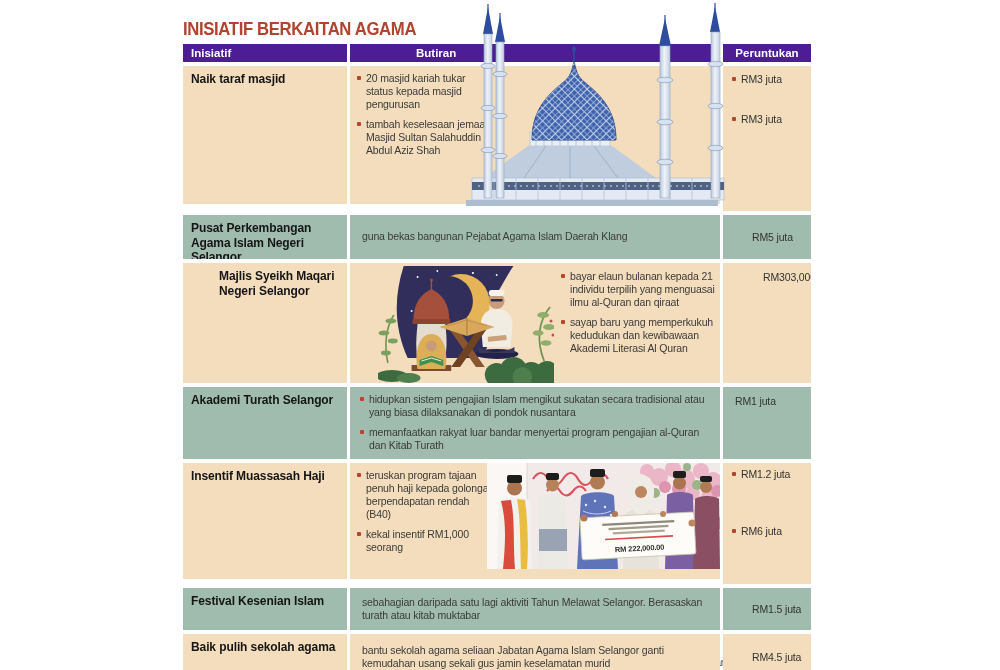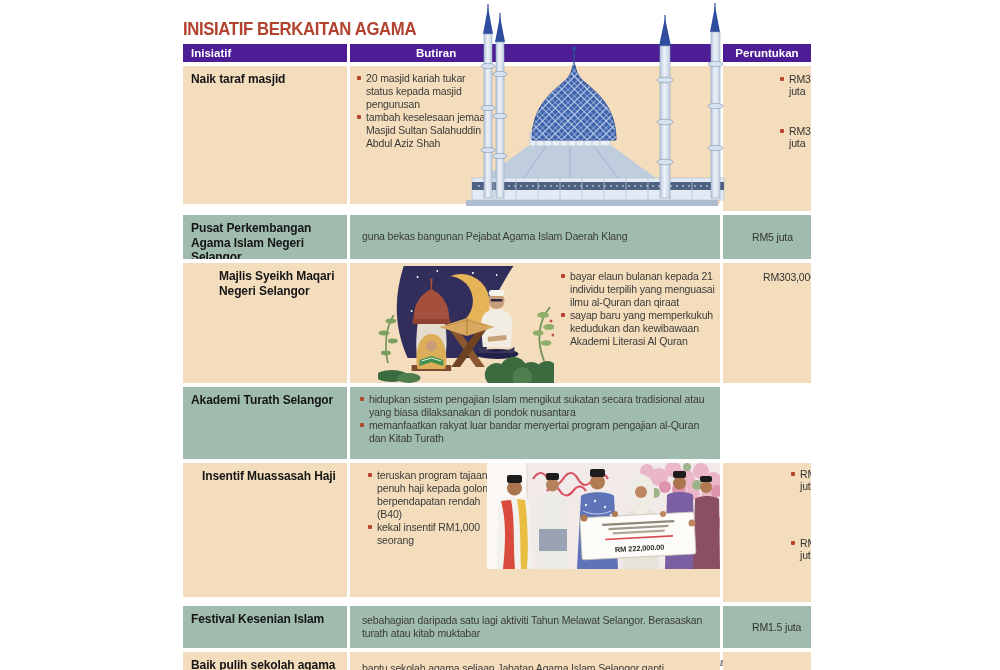"20 masjid kariah tukar status" .blist { gap: none -> 7px }
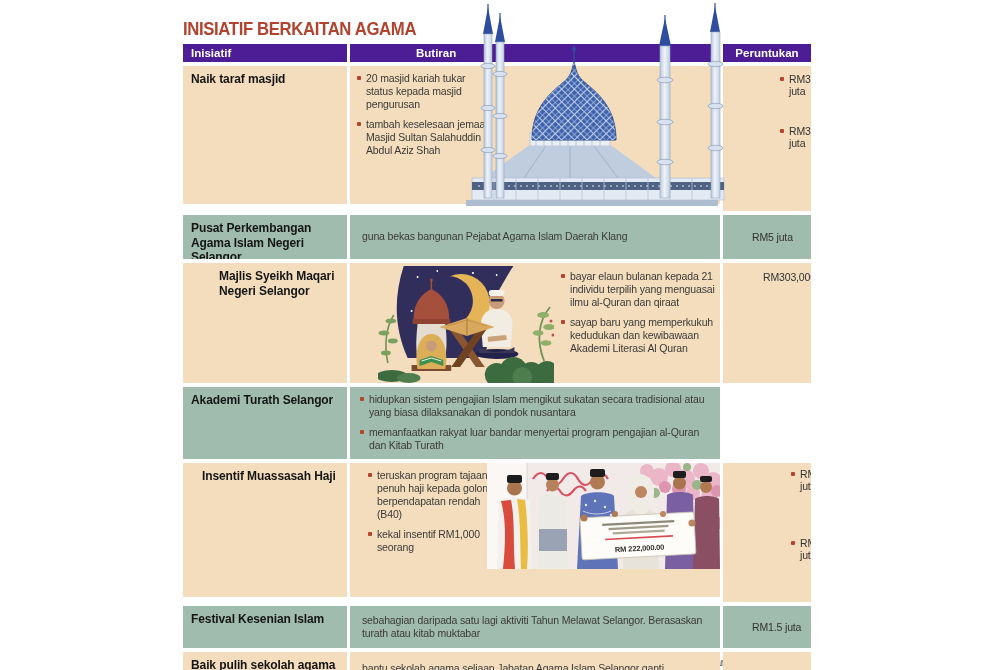"RM3 juta" .amt .bitem { margin-left: 48px -> none }
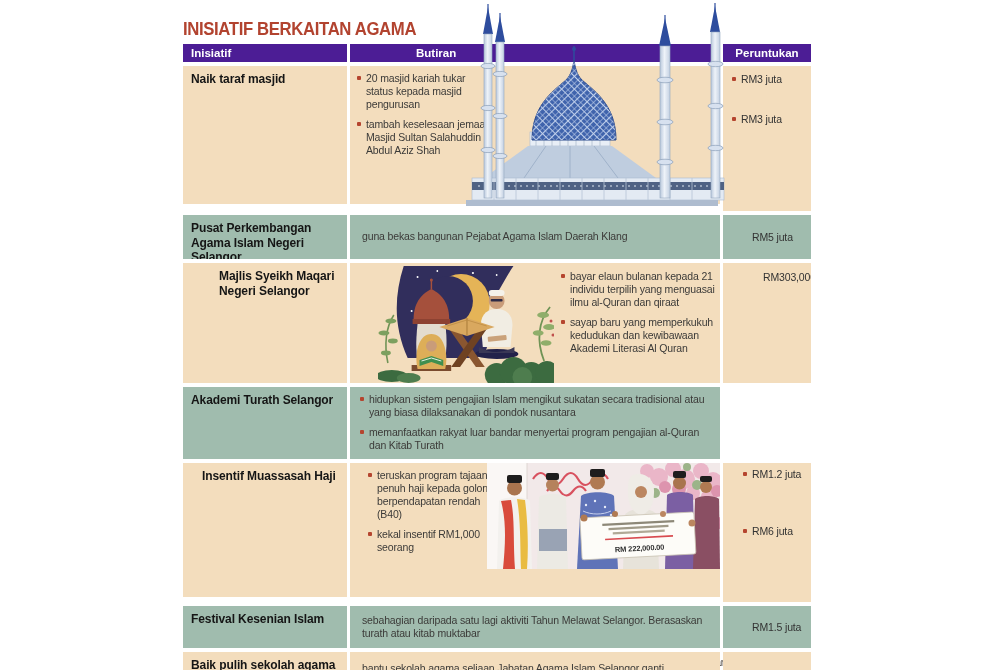"RM1 juta" div.cell { html: none -> <div> <div>RM1 juta</div> </div> }
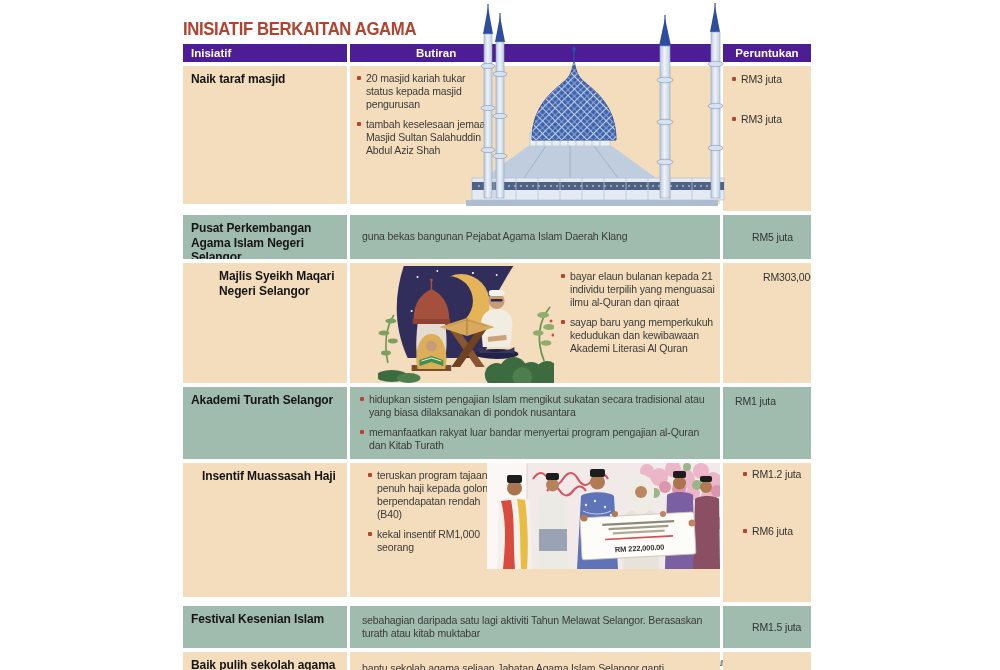"Insentif Muassasah Haji" .h-r5 { height: 134px -> 116px; padding-left: 11px -> none }
